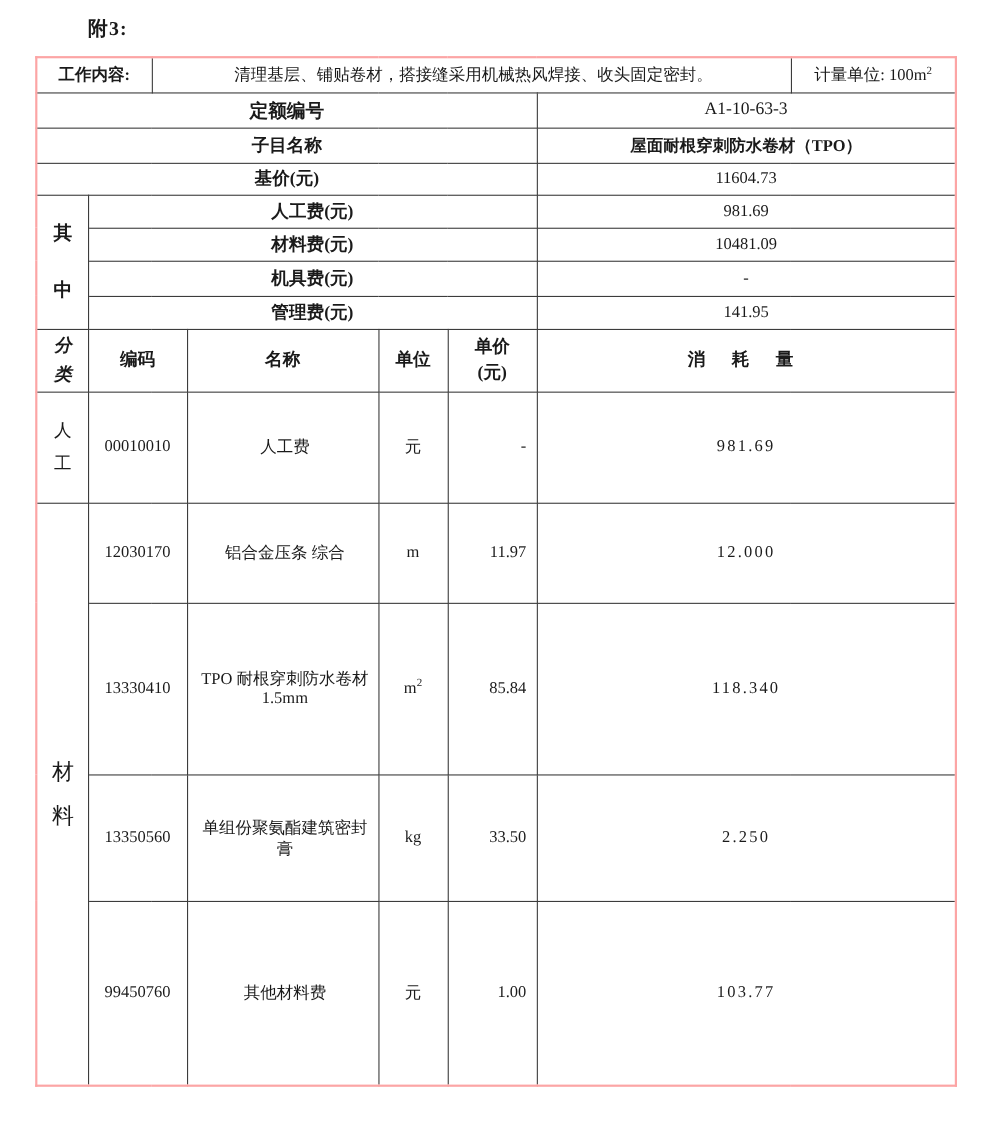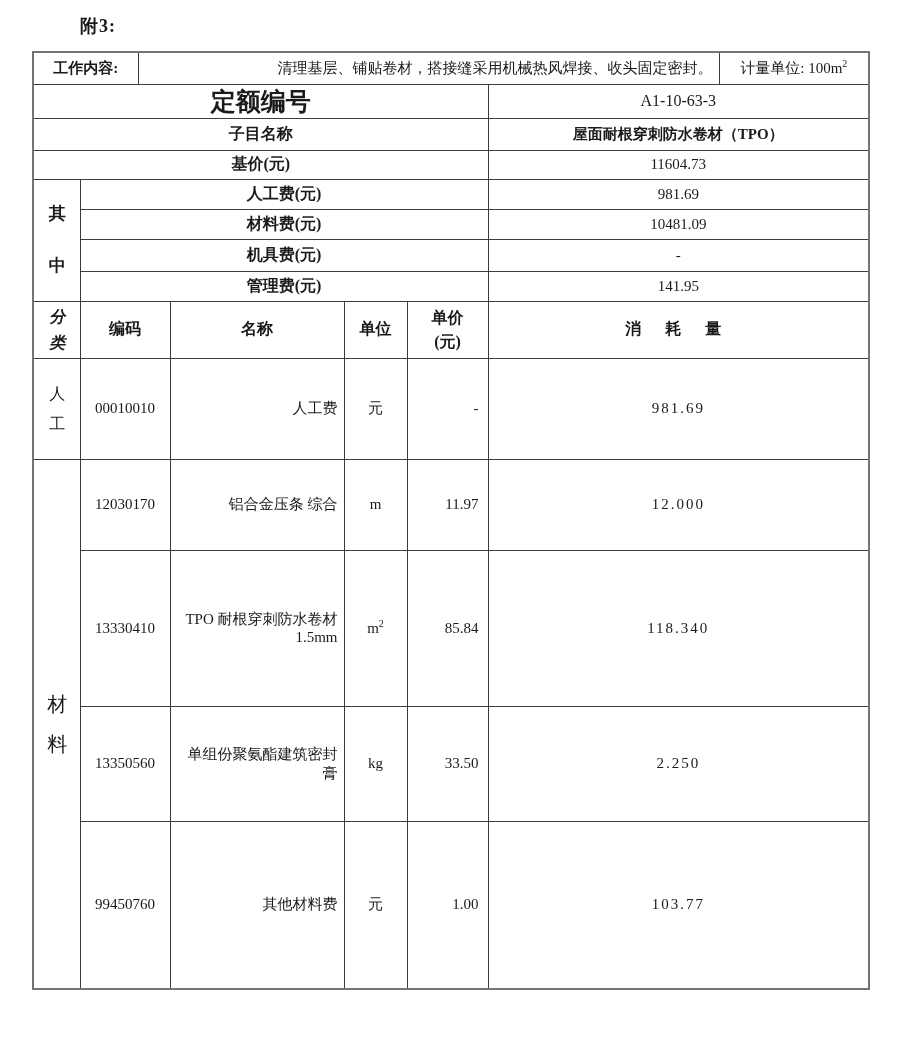"工作内容:" table.quota-table { border: 2px solid #737373 -> 2px solid #fca5a5 }
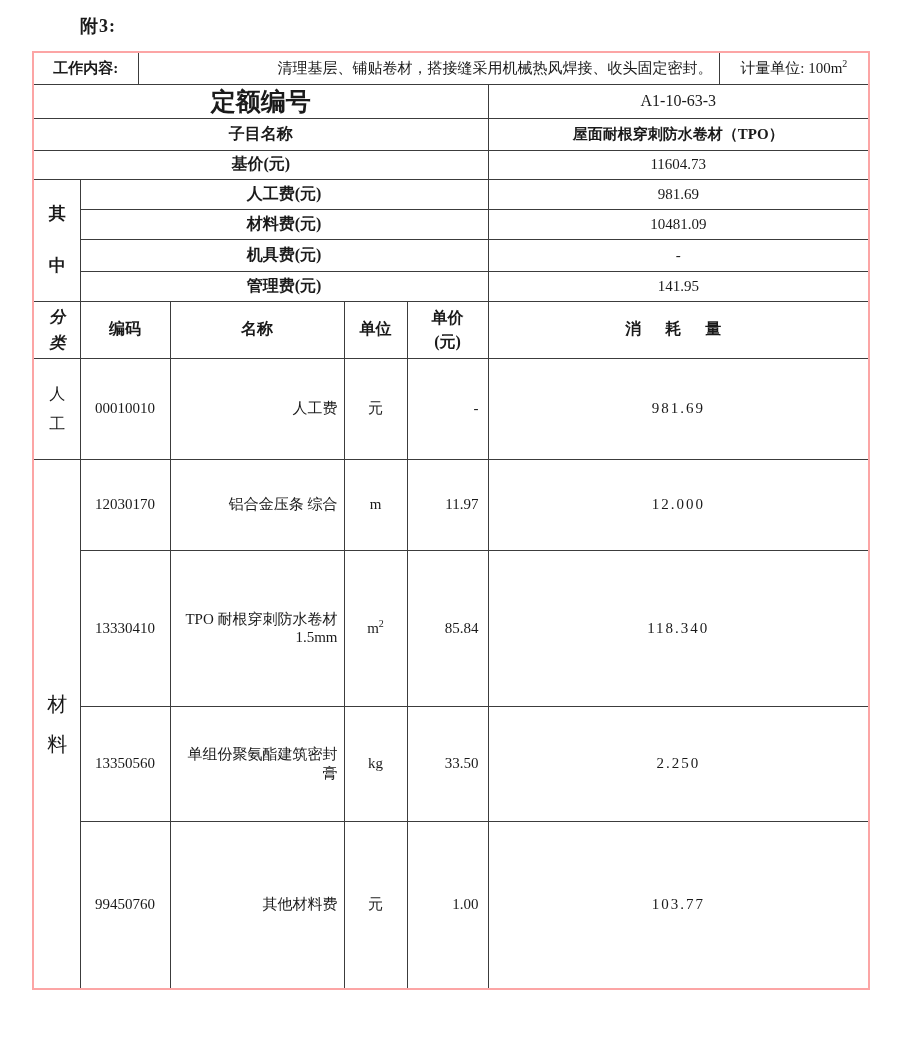"清理基层、铺贴卷材，搭接缝采用机械热风焊接、收头固定密封。" .left { text-align: right -> center }
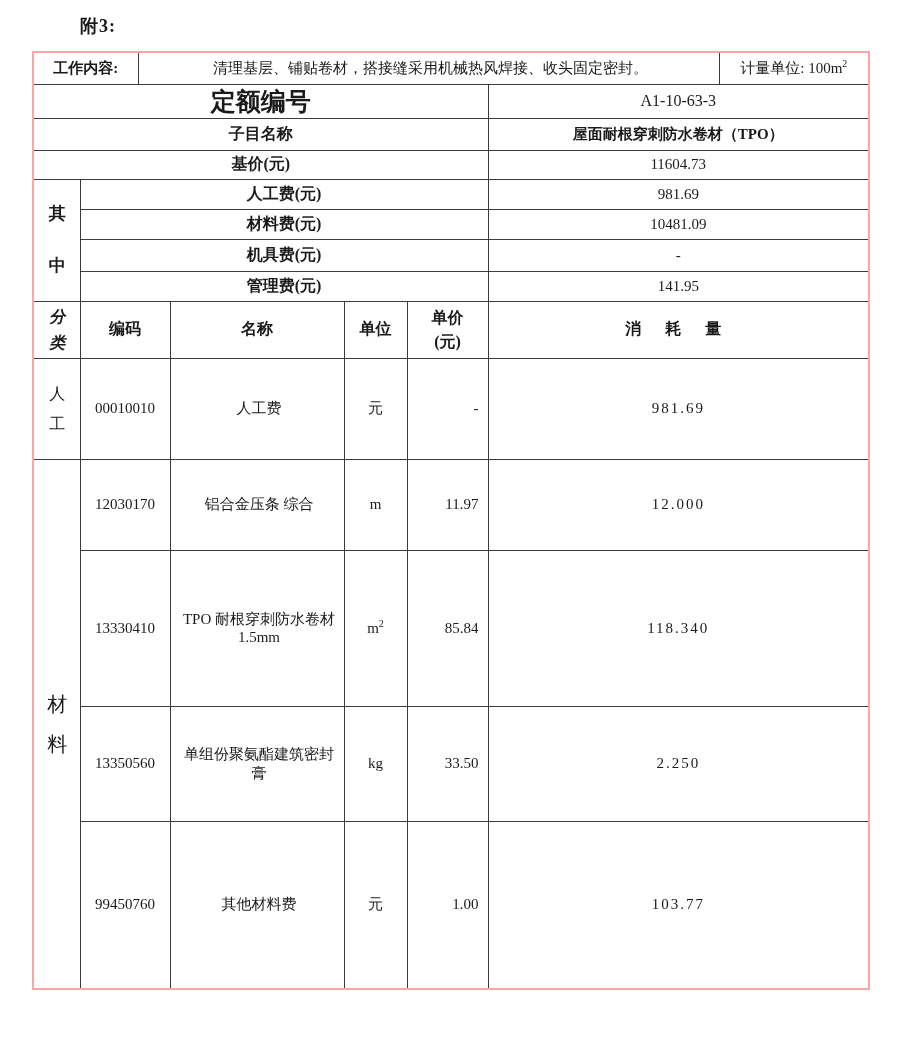"定额编号" .big { font-size: 25px -> 17px }
